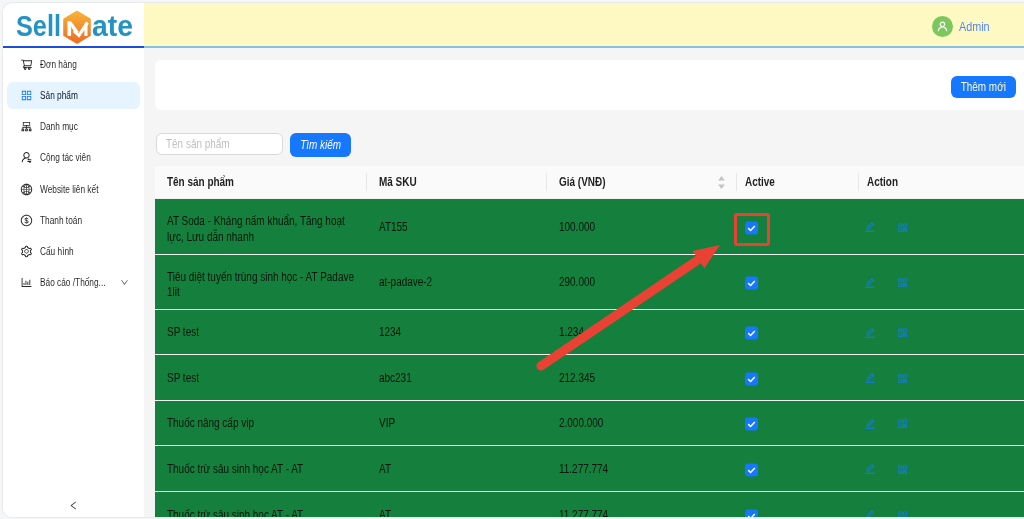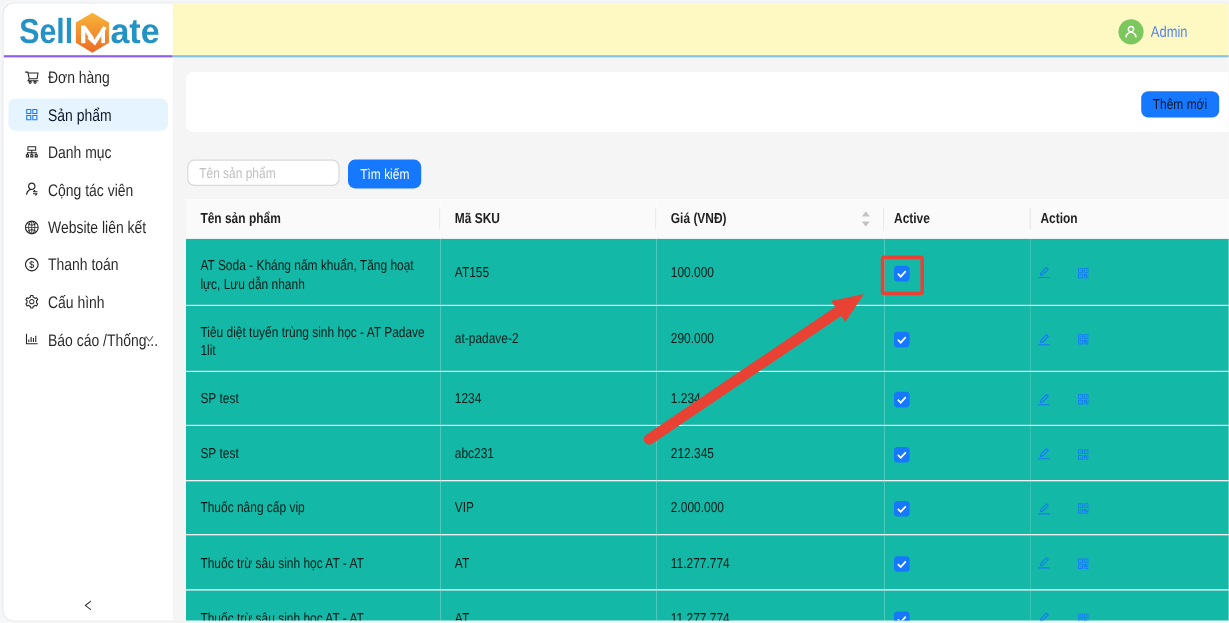"Sell" #logobox { border-bottom: 2px solid #8b5cf6 -> 2px solid #1d4ed8 }
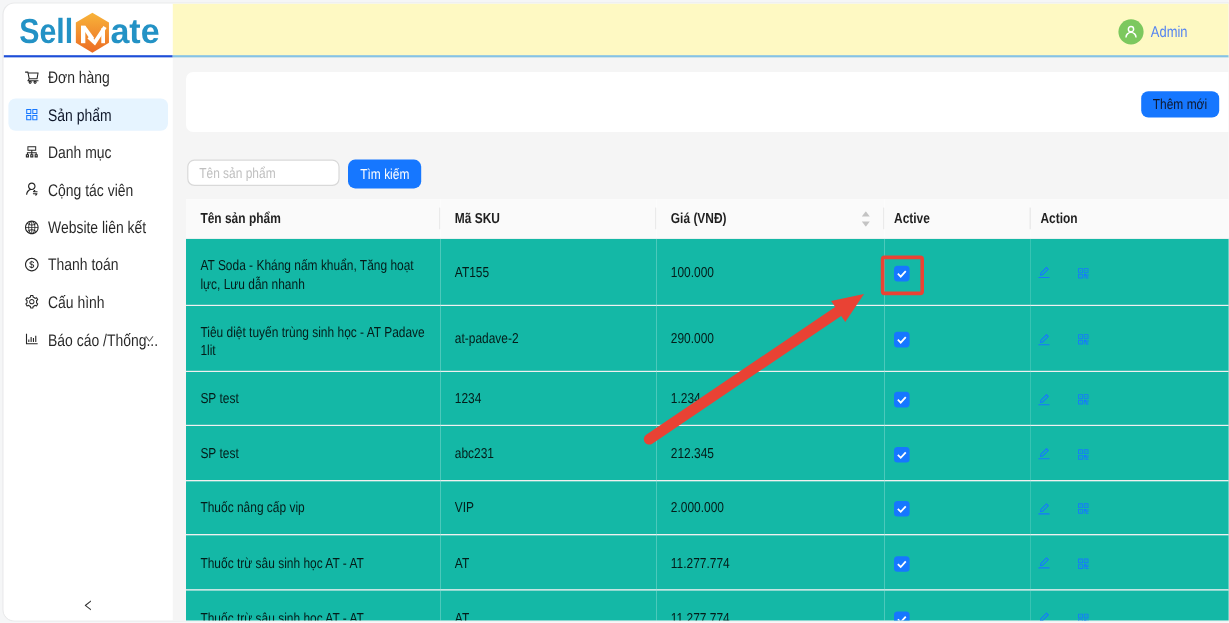"Đơn hàng" #menu li { font-size: 14px -> 10px }
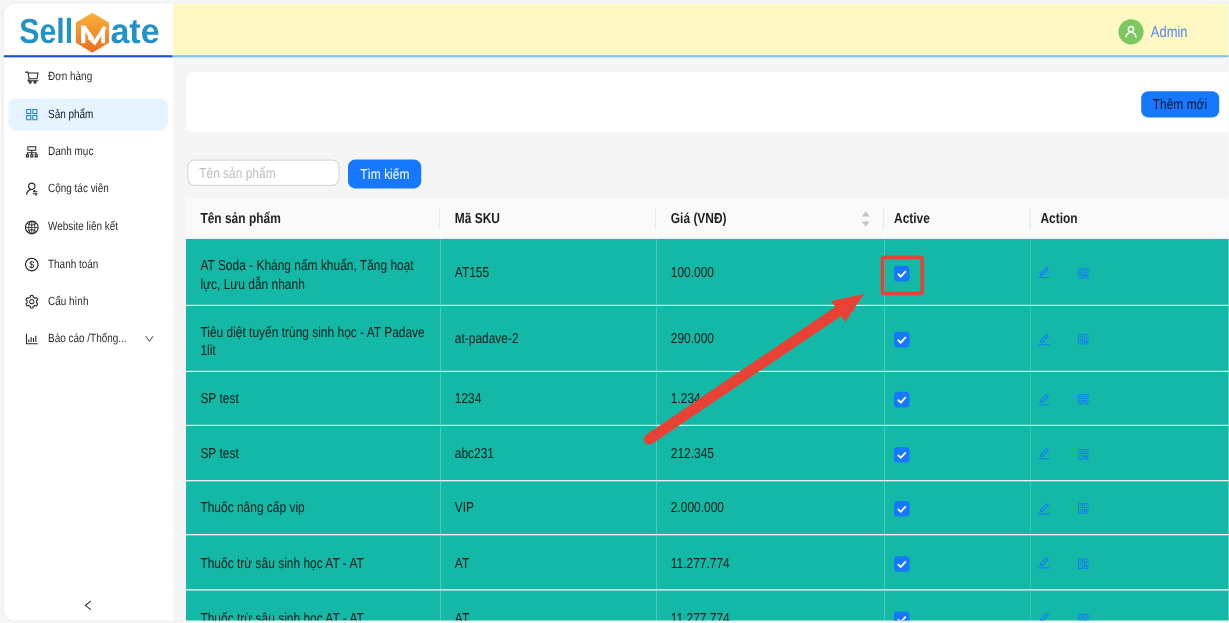"Thêm mới" #btn-add { color: #0f172a -> #fef9c3 }
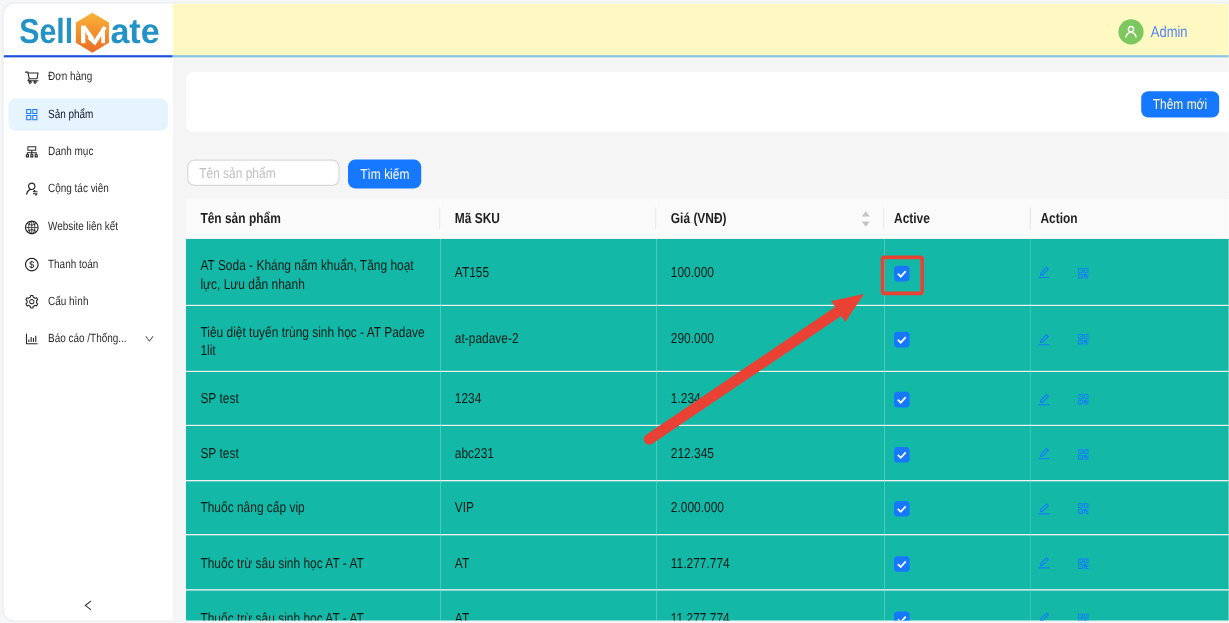"Tìm kiếm" #btn-search { font-style: none -> italic }
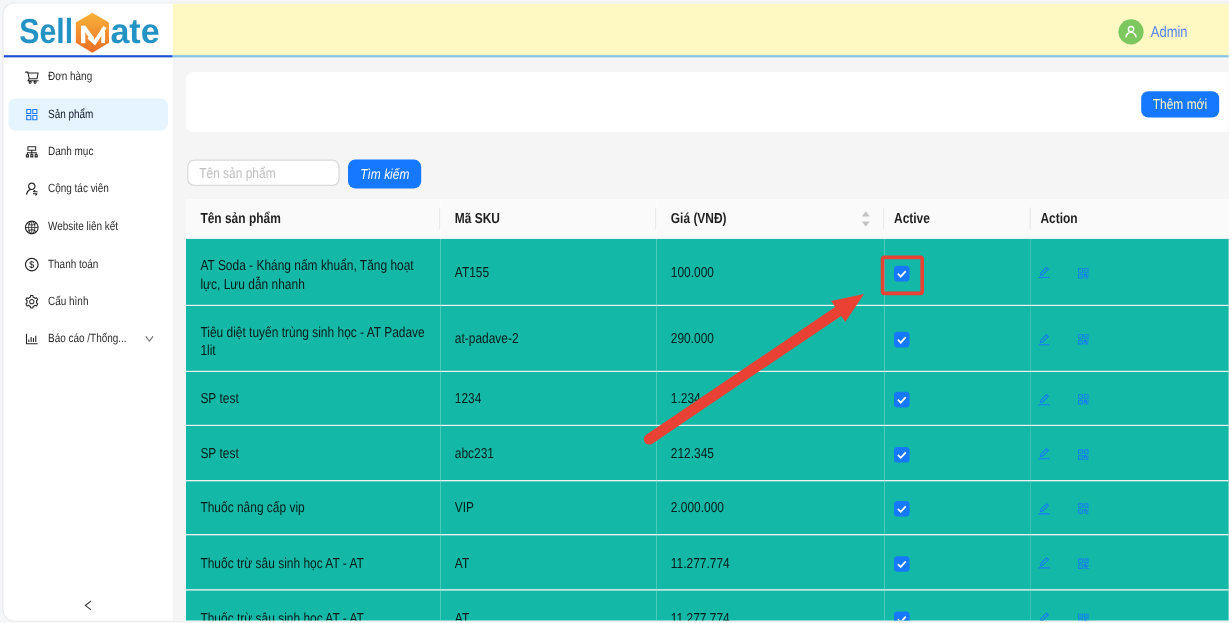"AT Soda - Kháng nấm" #tbl td { background: #14b8a6 -> #15803d }
